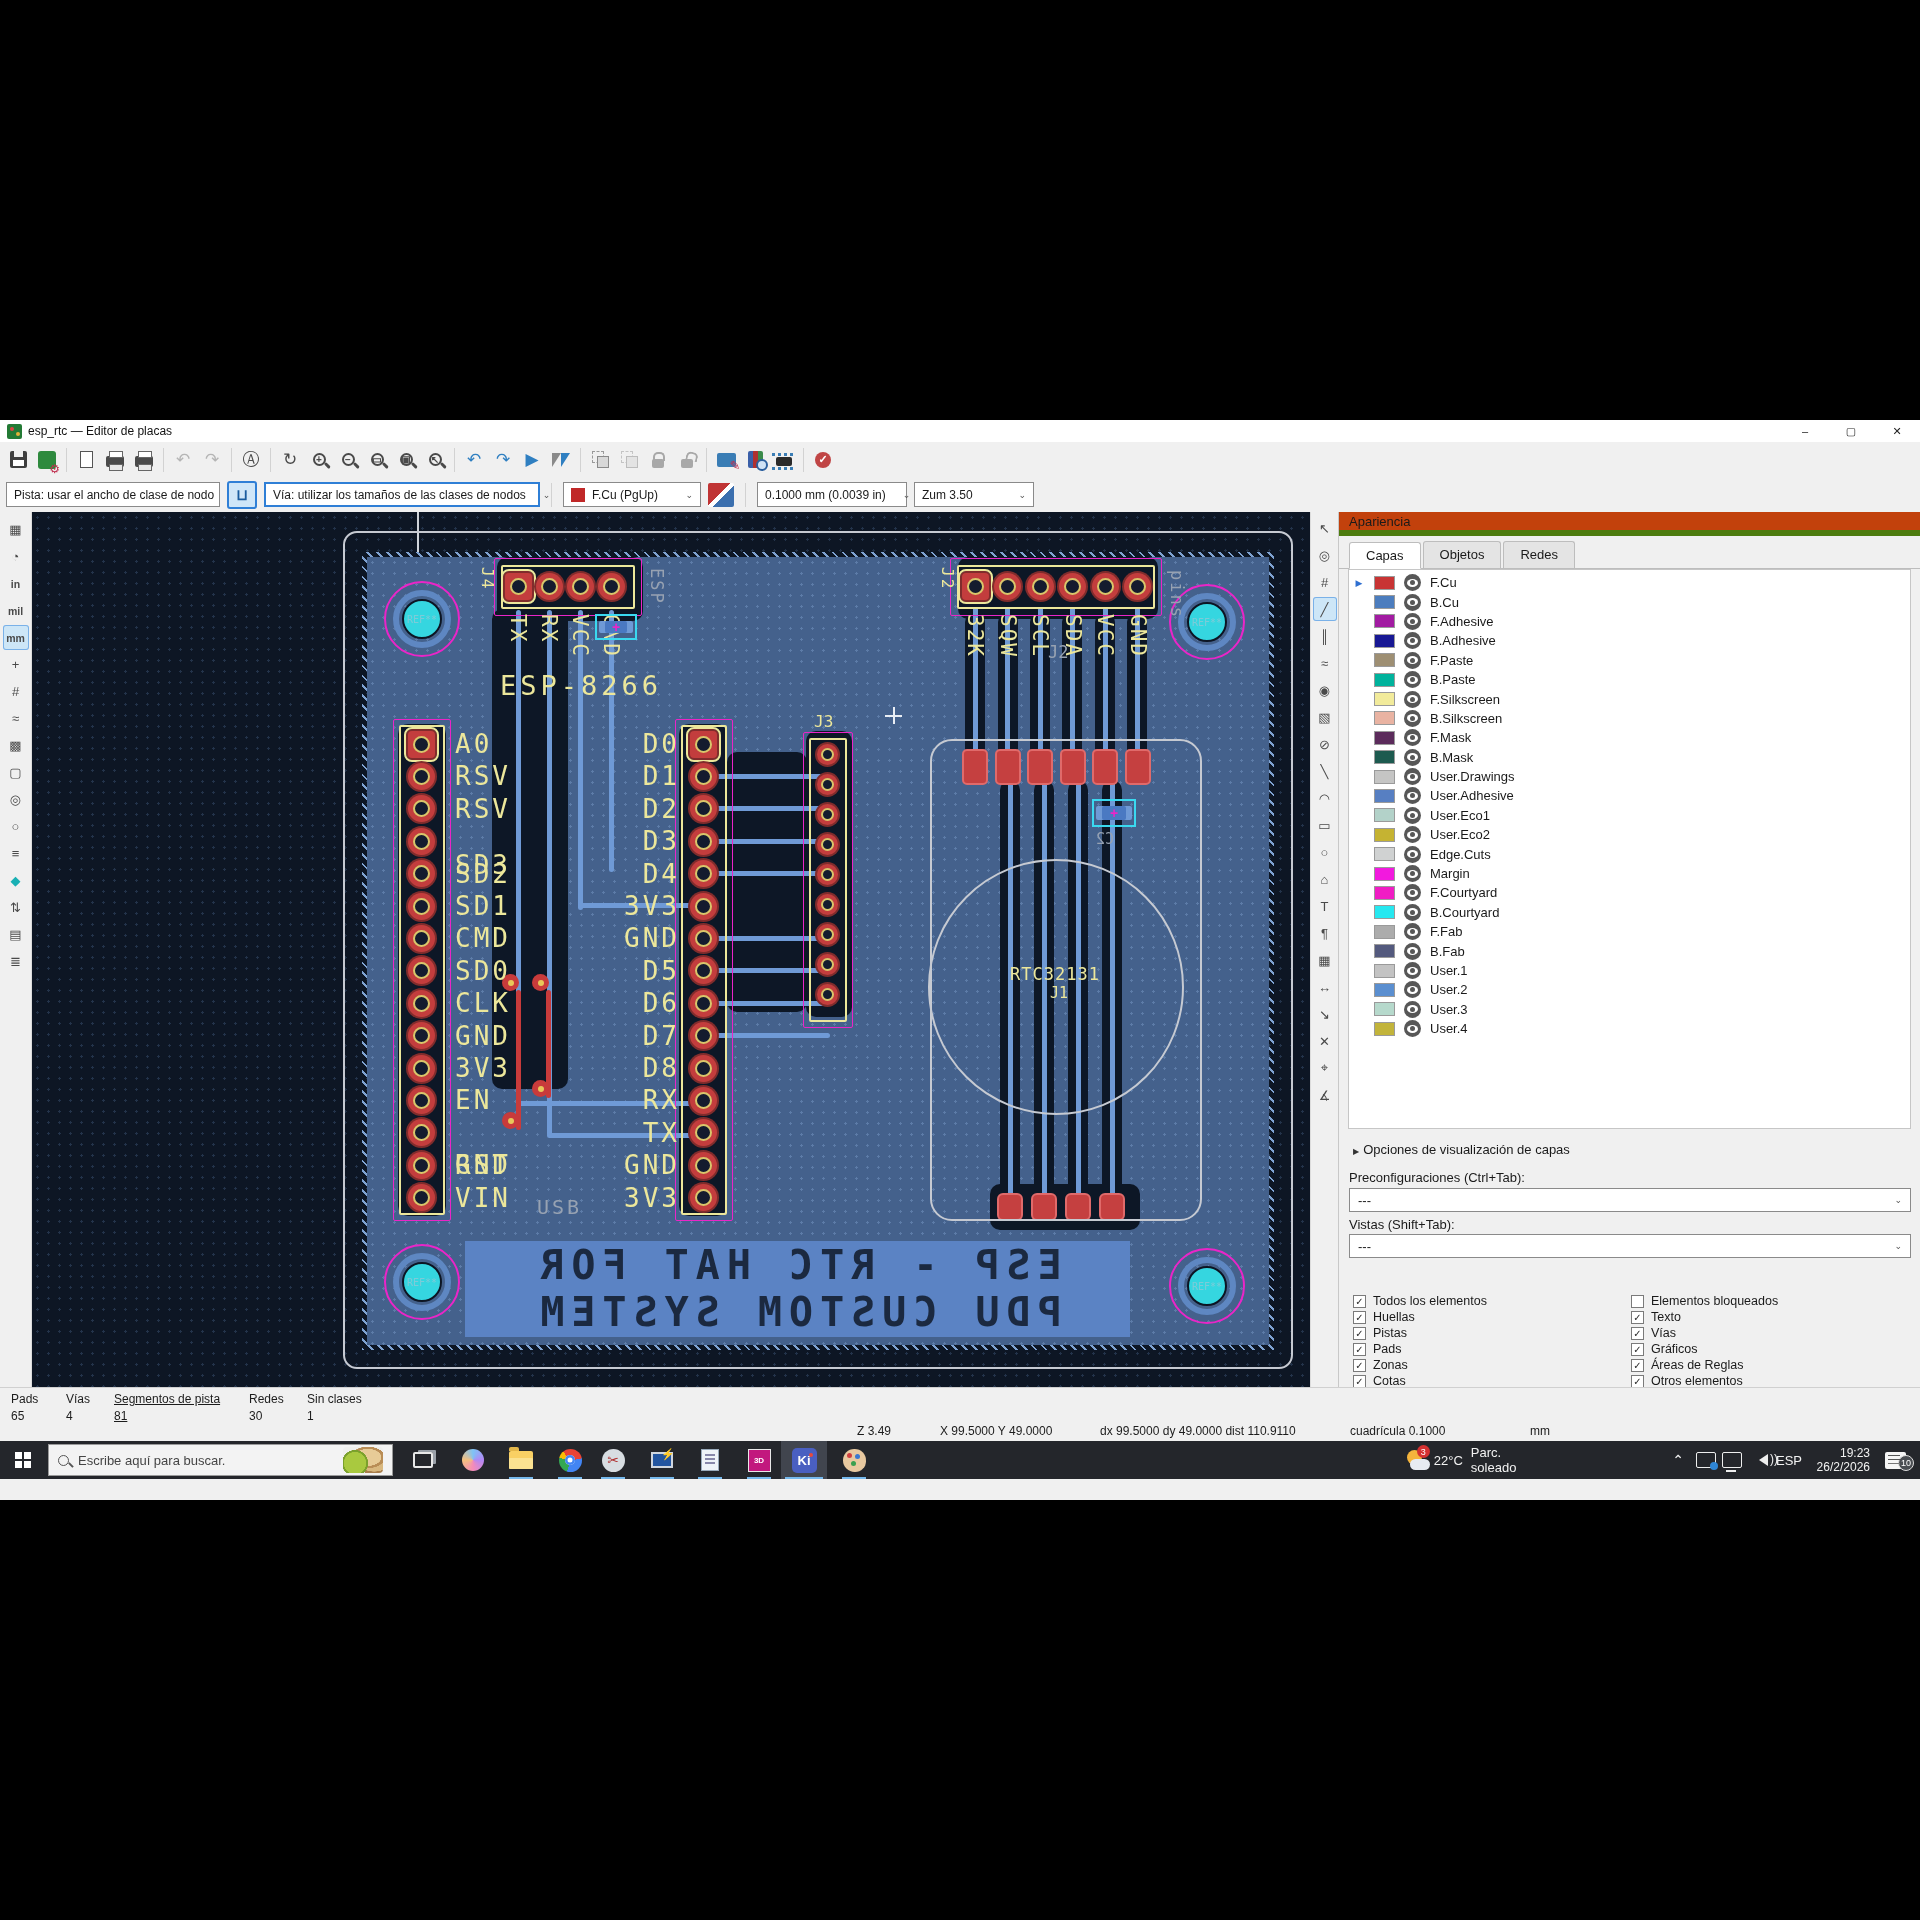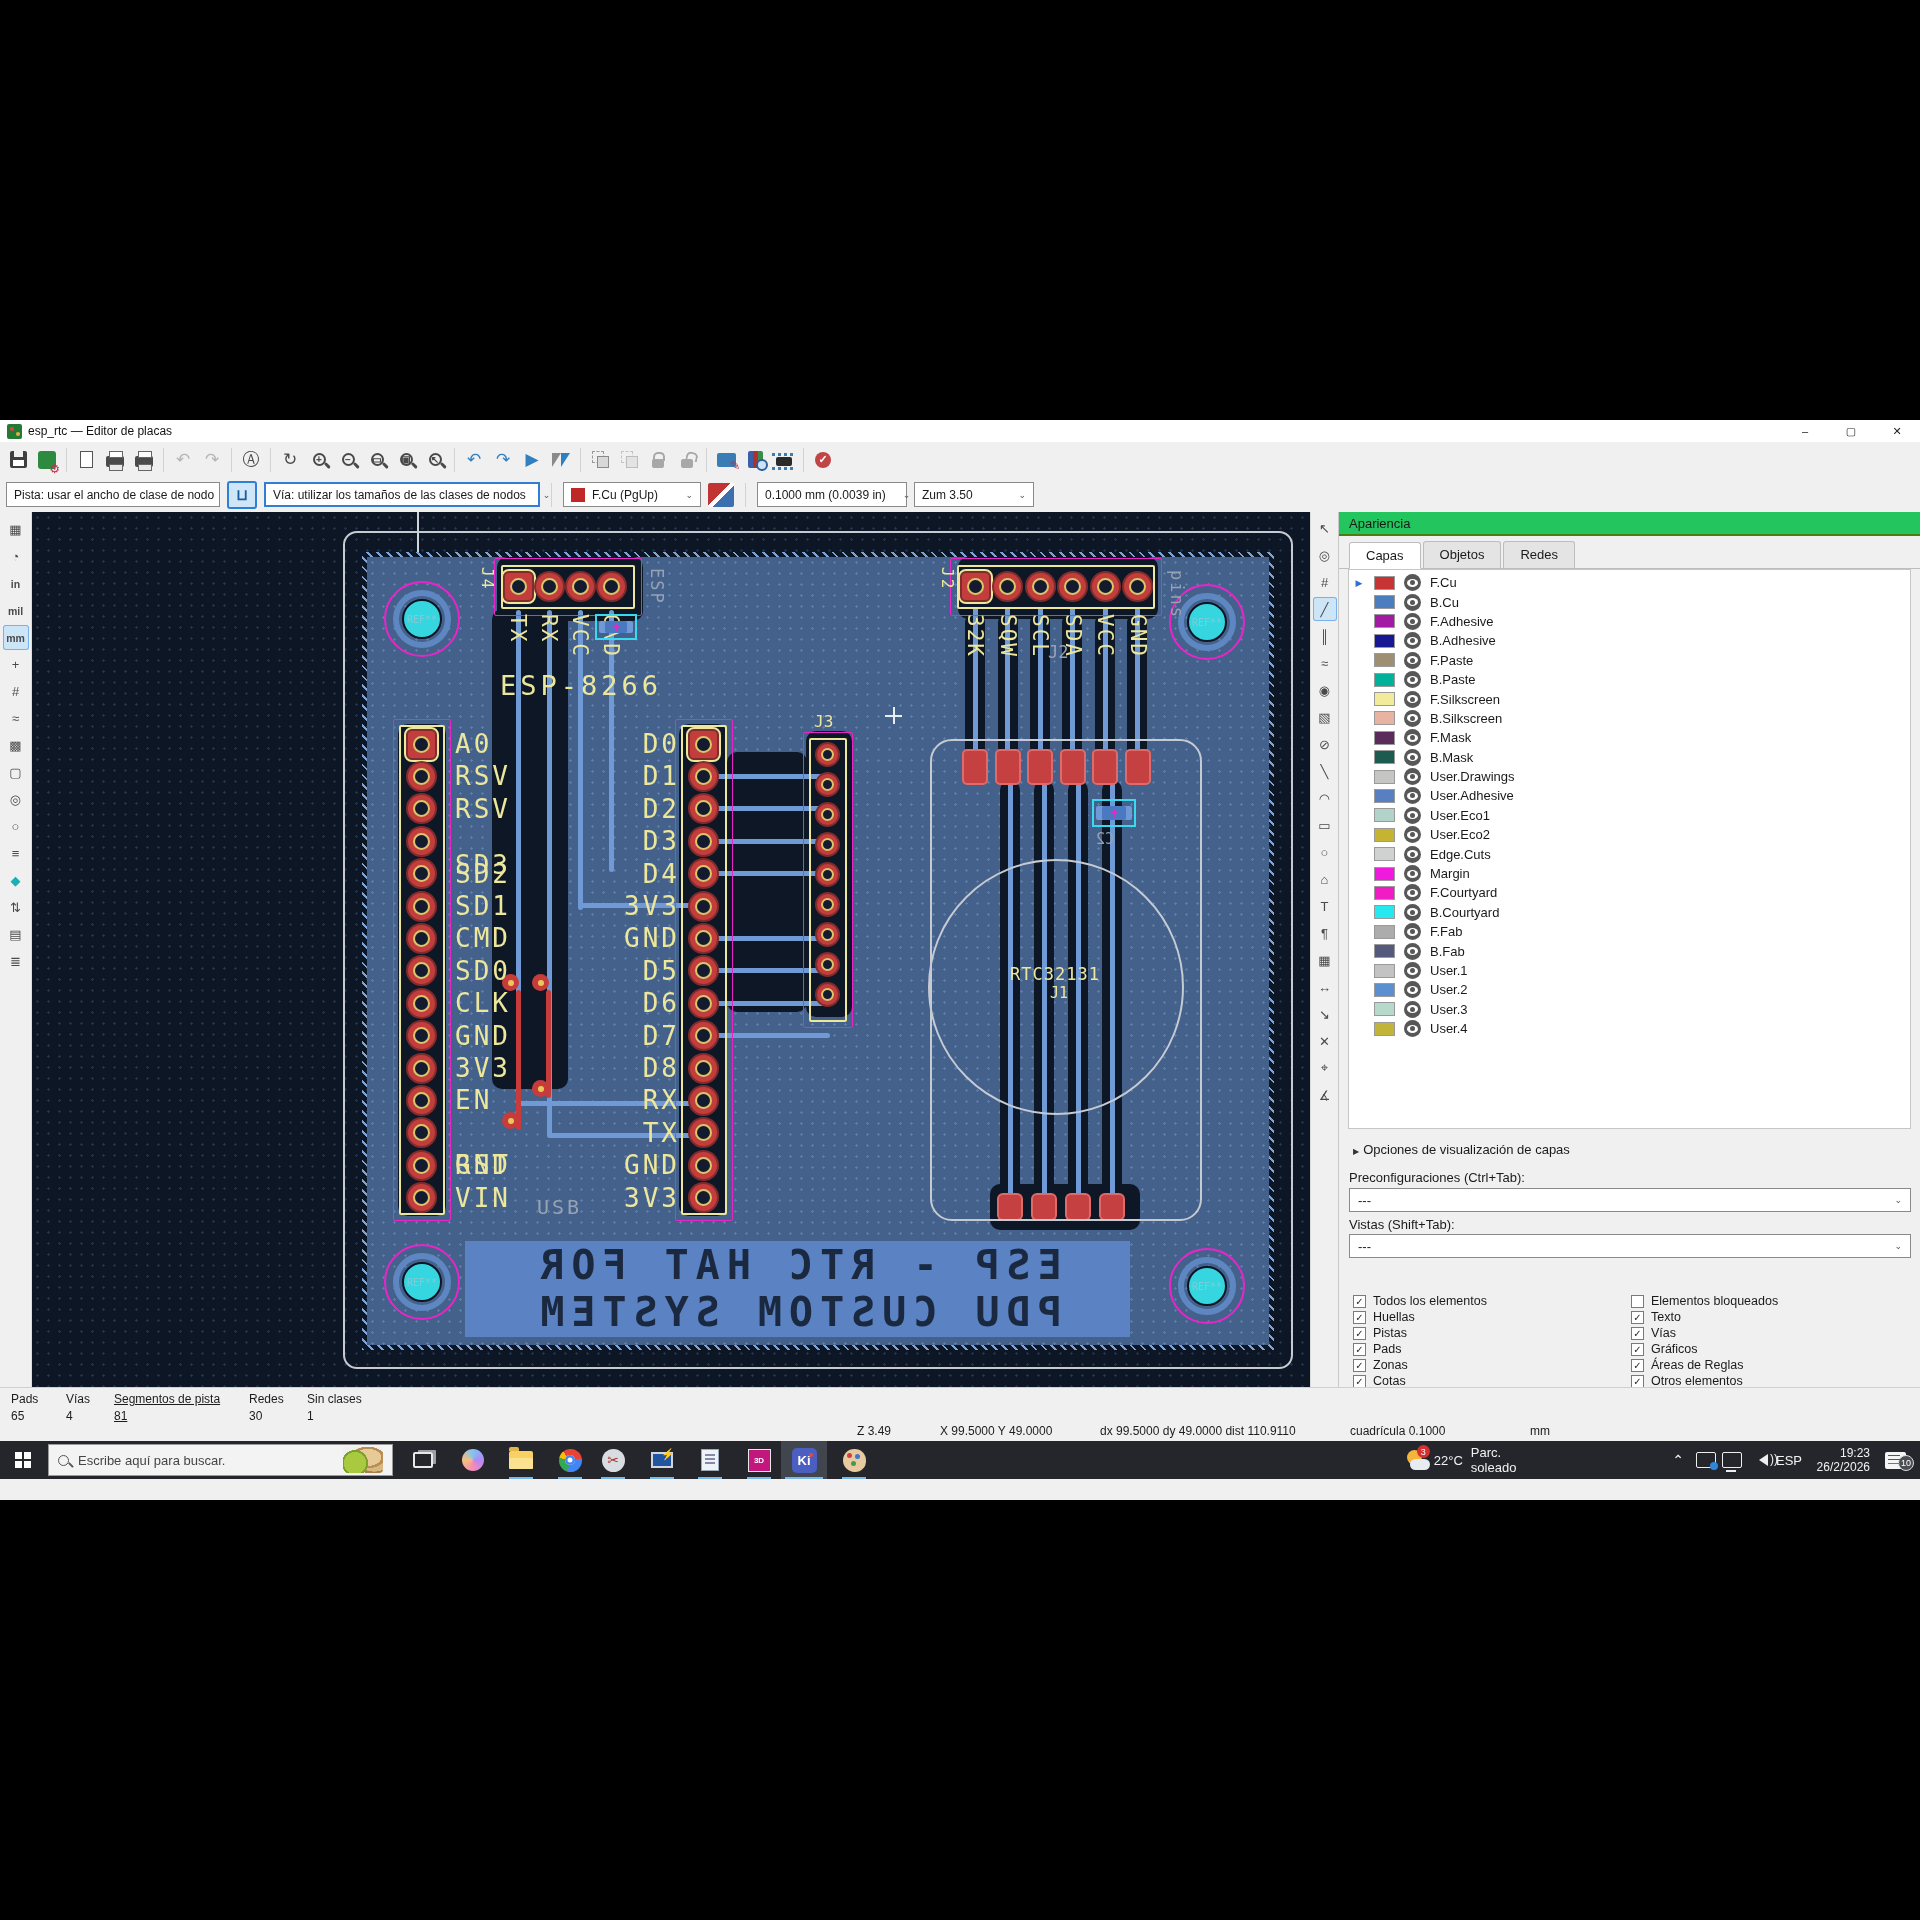"Apariencia" #ptitle { background: #22c55e -> #c2410c; border-bottom: 2px solid #4d7c0f -> 6px solid #4d7c0f }
